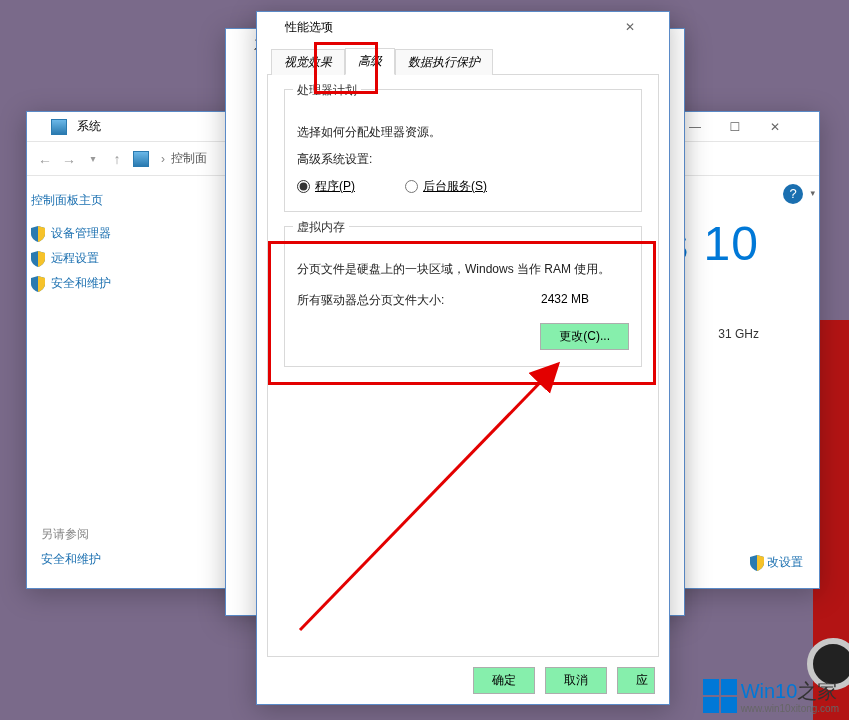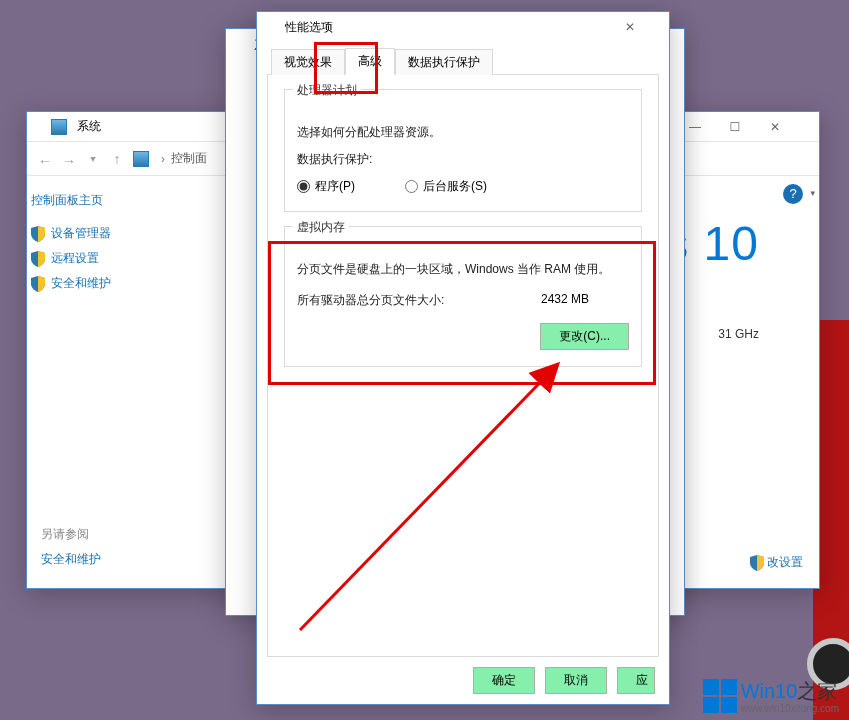"视觉效果" .tabrow { font-style: none -> italic }
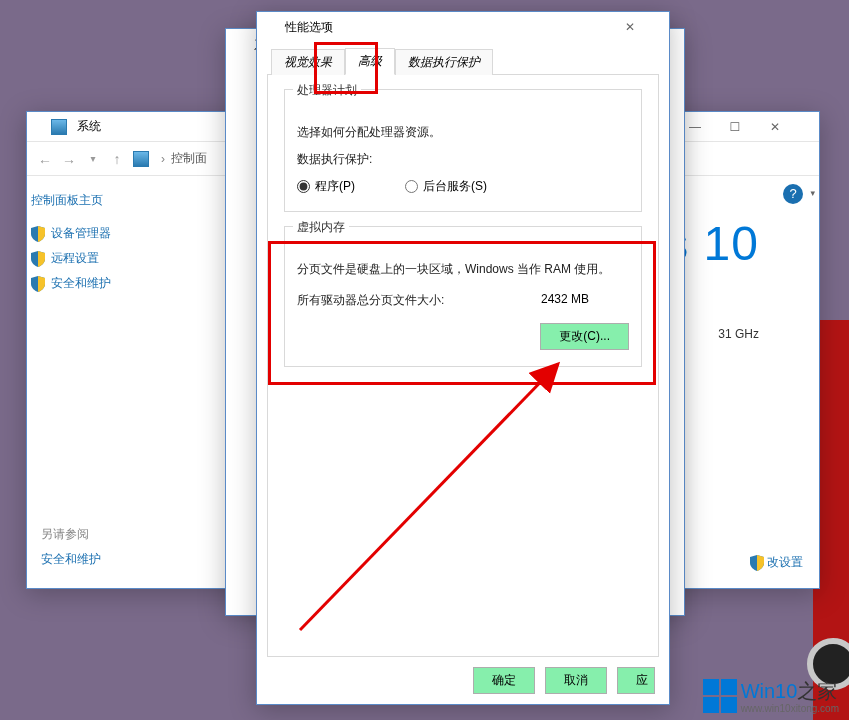"数据执行保护:" p { text: 数据执行保护 -> 高级系统设置 }
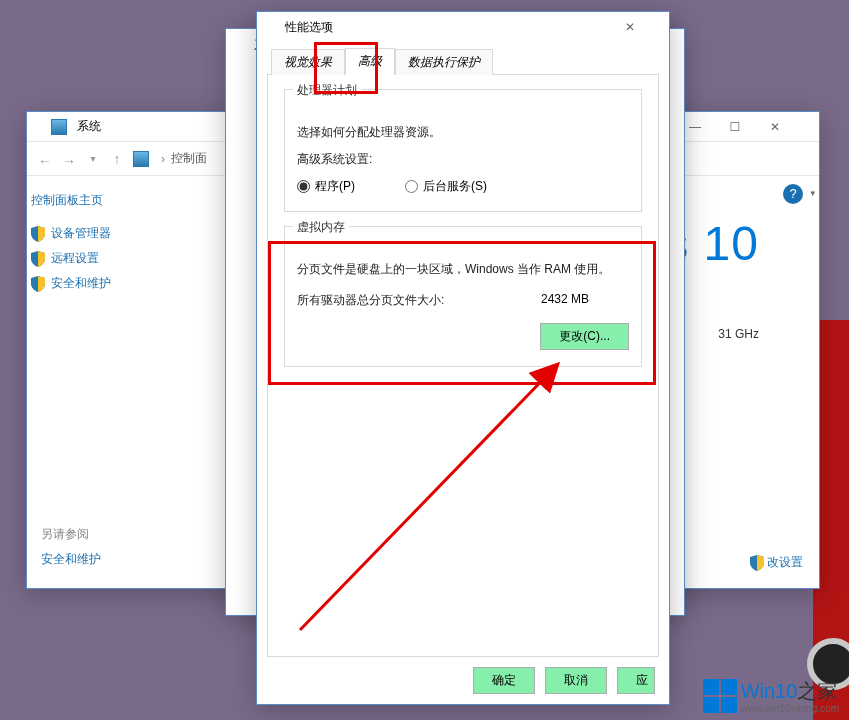"程序(P)" .radio { text-decoration: none -> underline }
